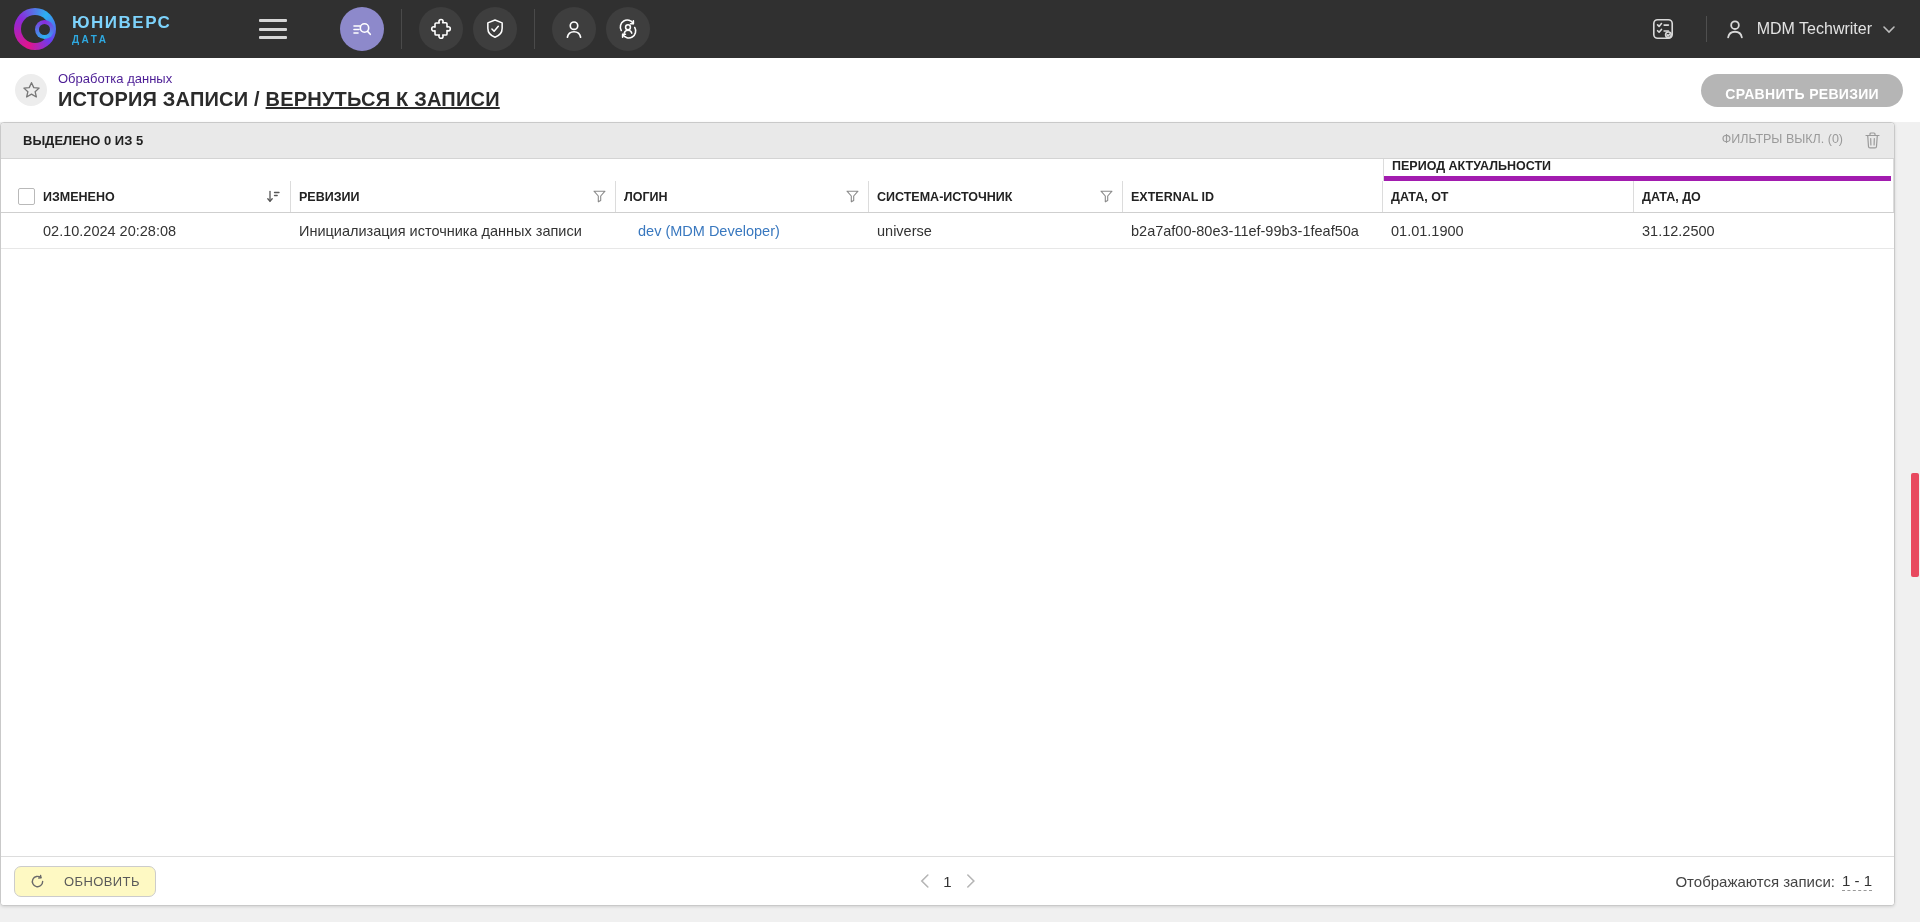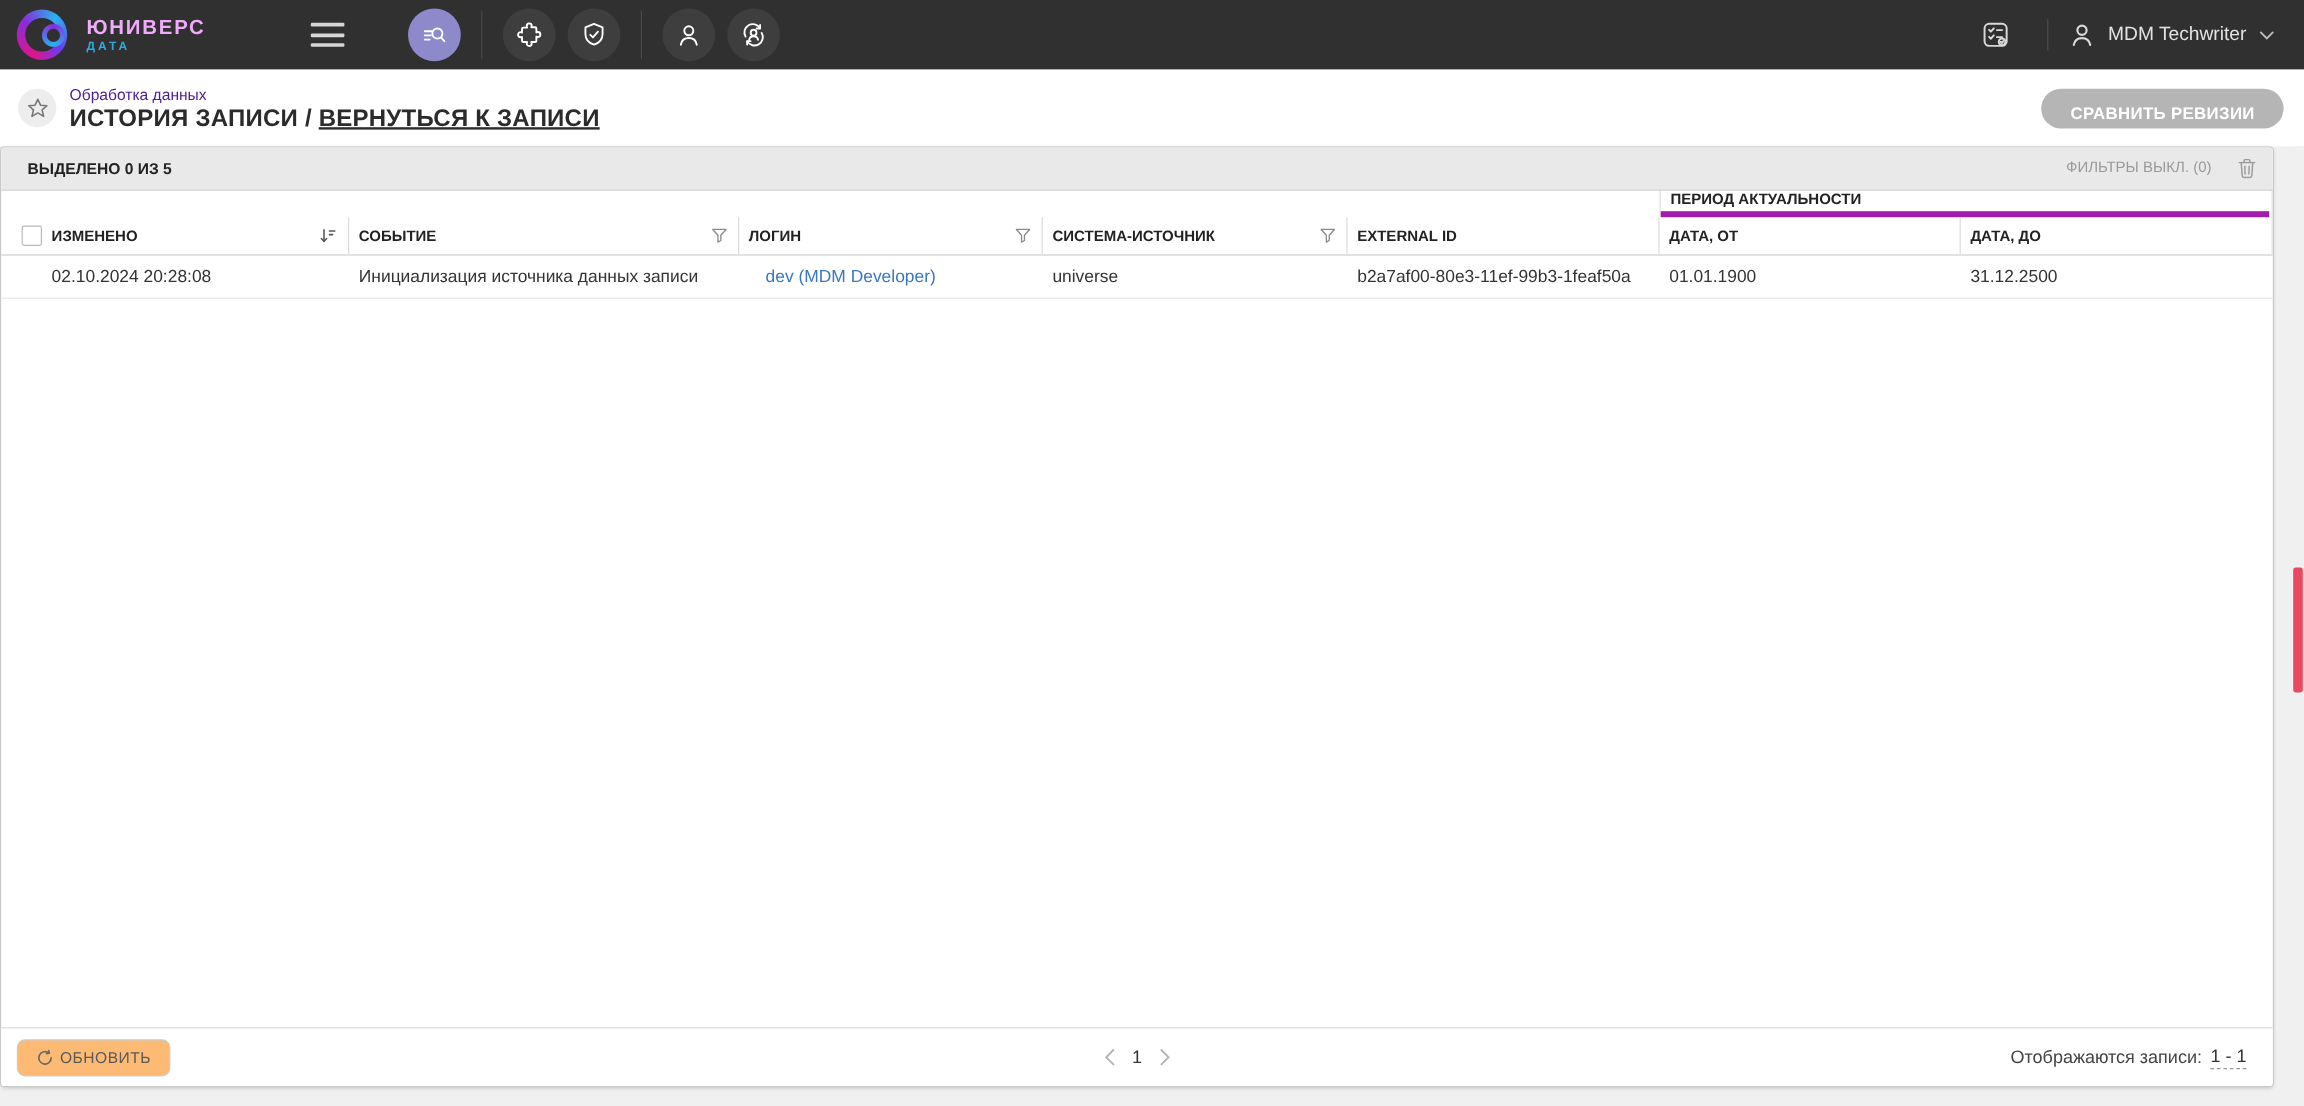"ЮНИВЕРС" .brand-title { color: #f0abfc -> #7dd3fc }
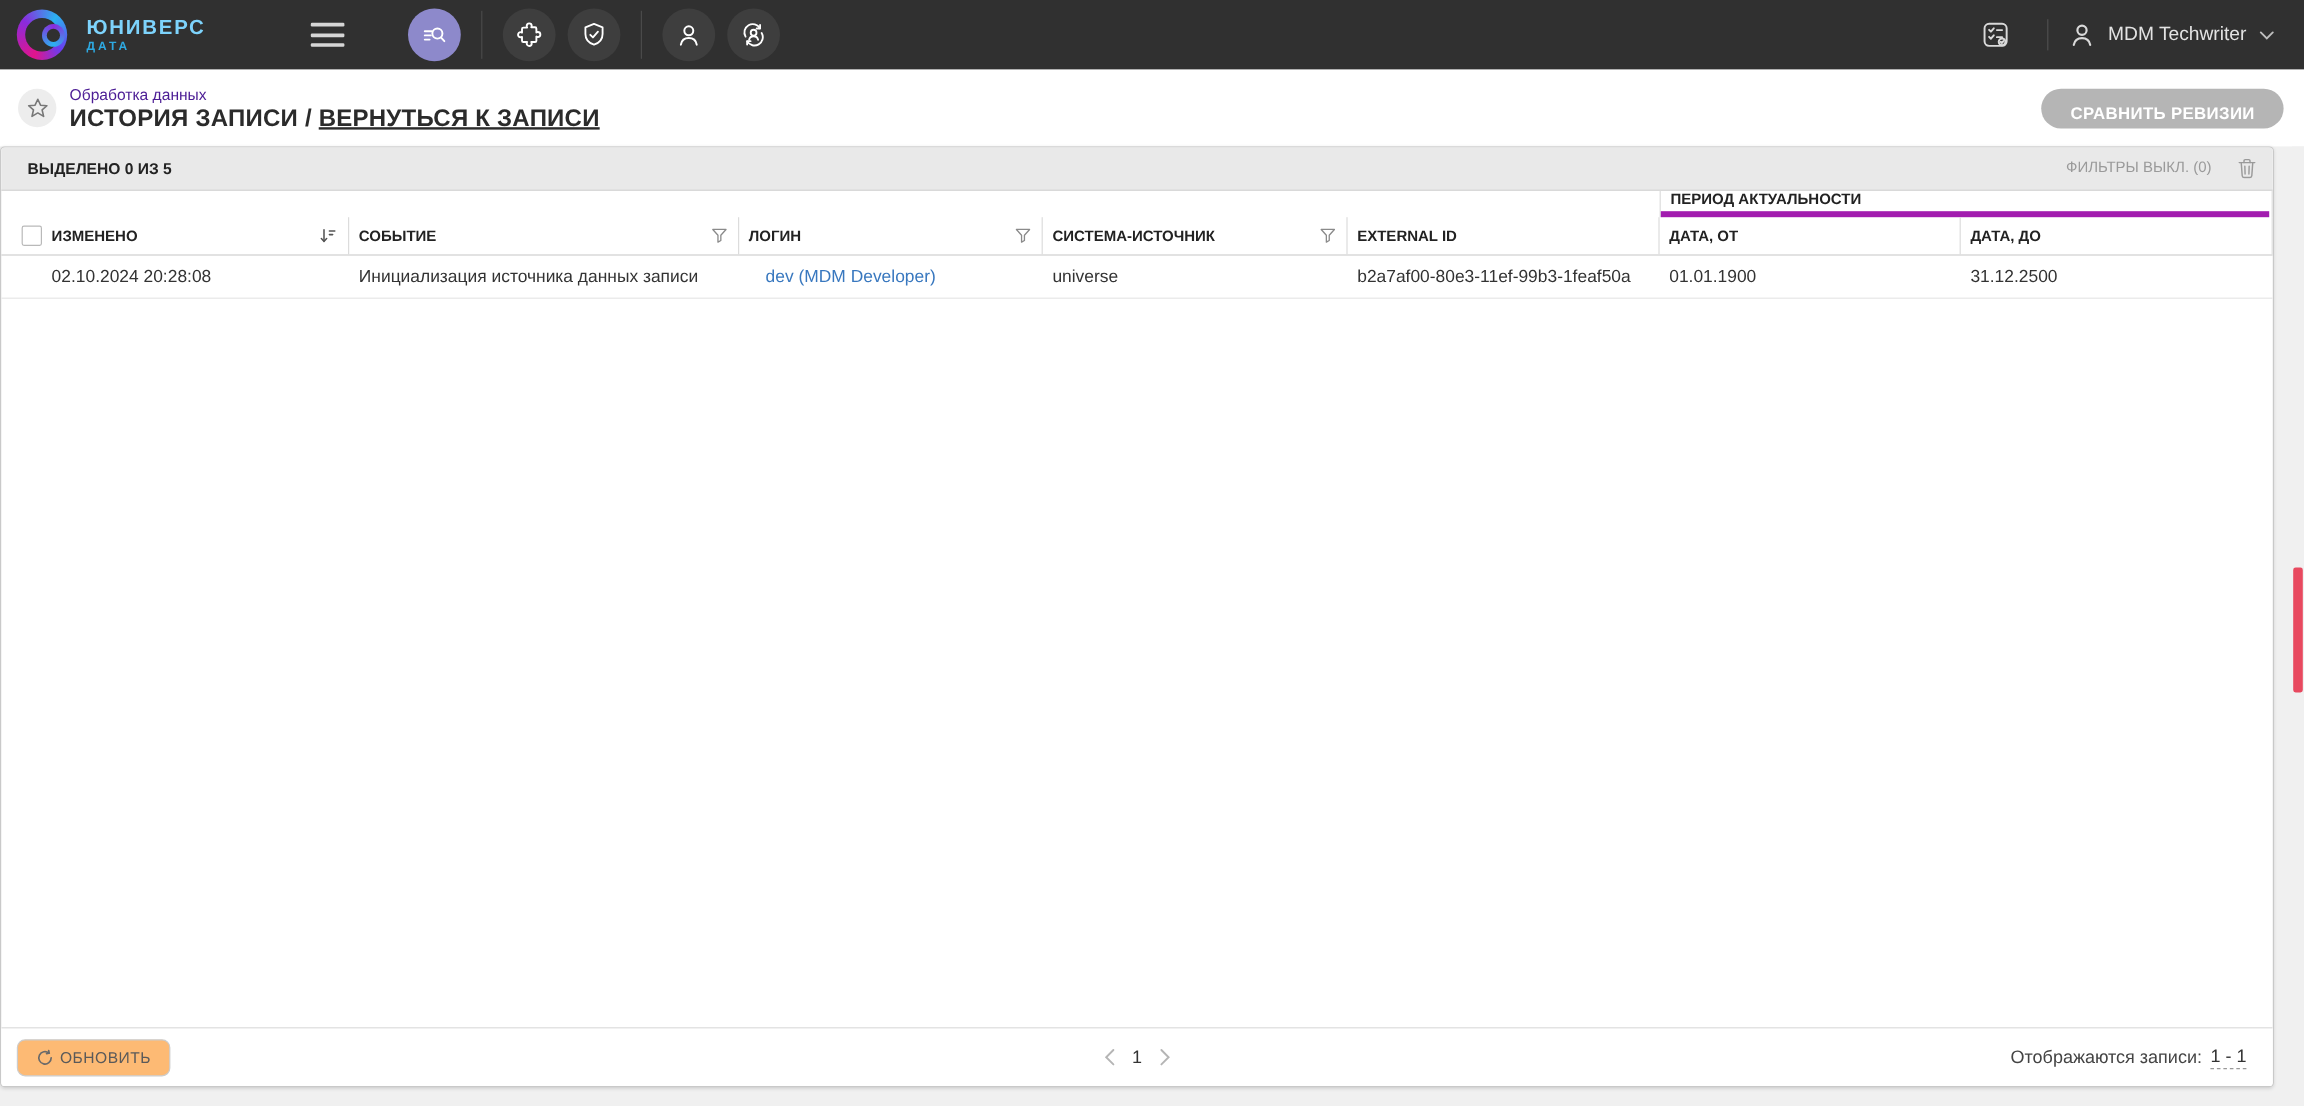"СОБЫТИЕ" span { text: СОБЫТИЕ -> РЕВИЗИИ }
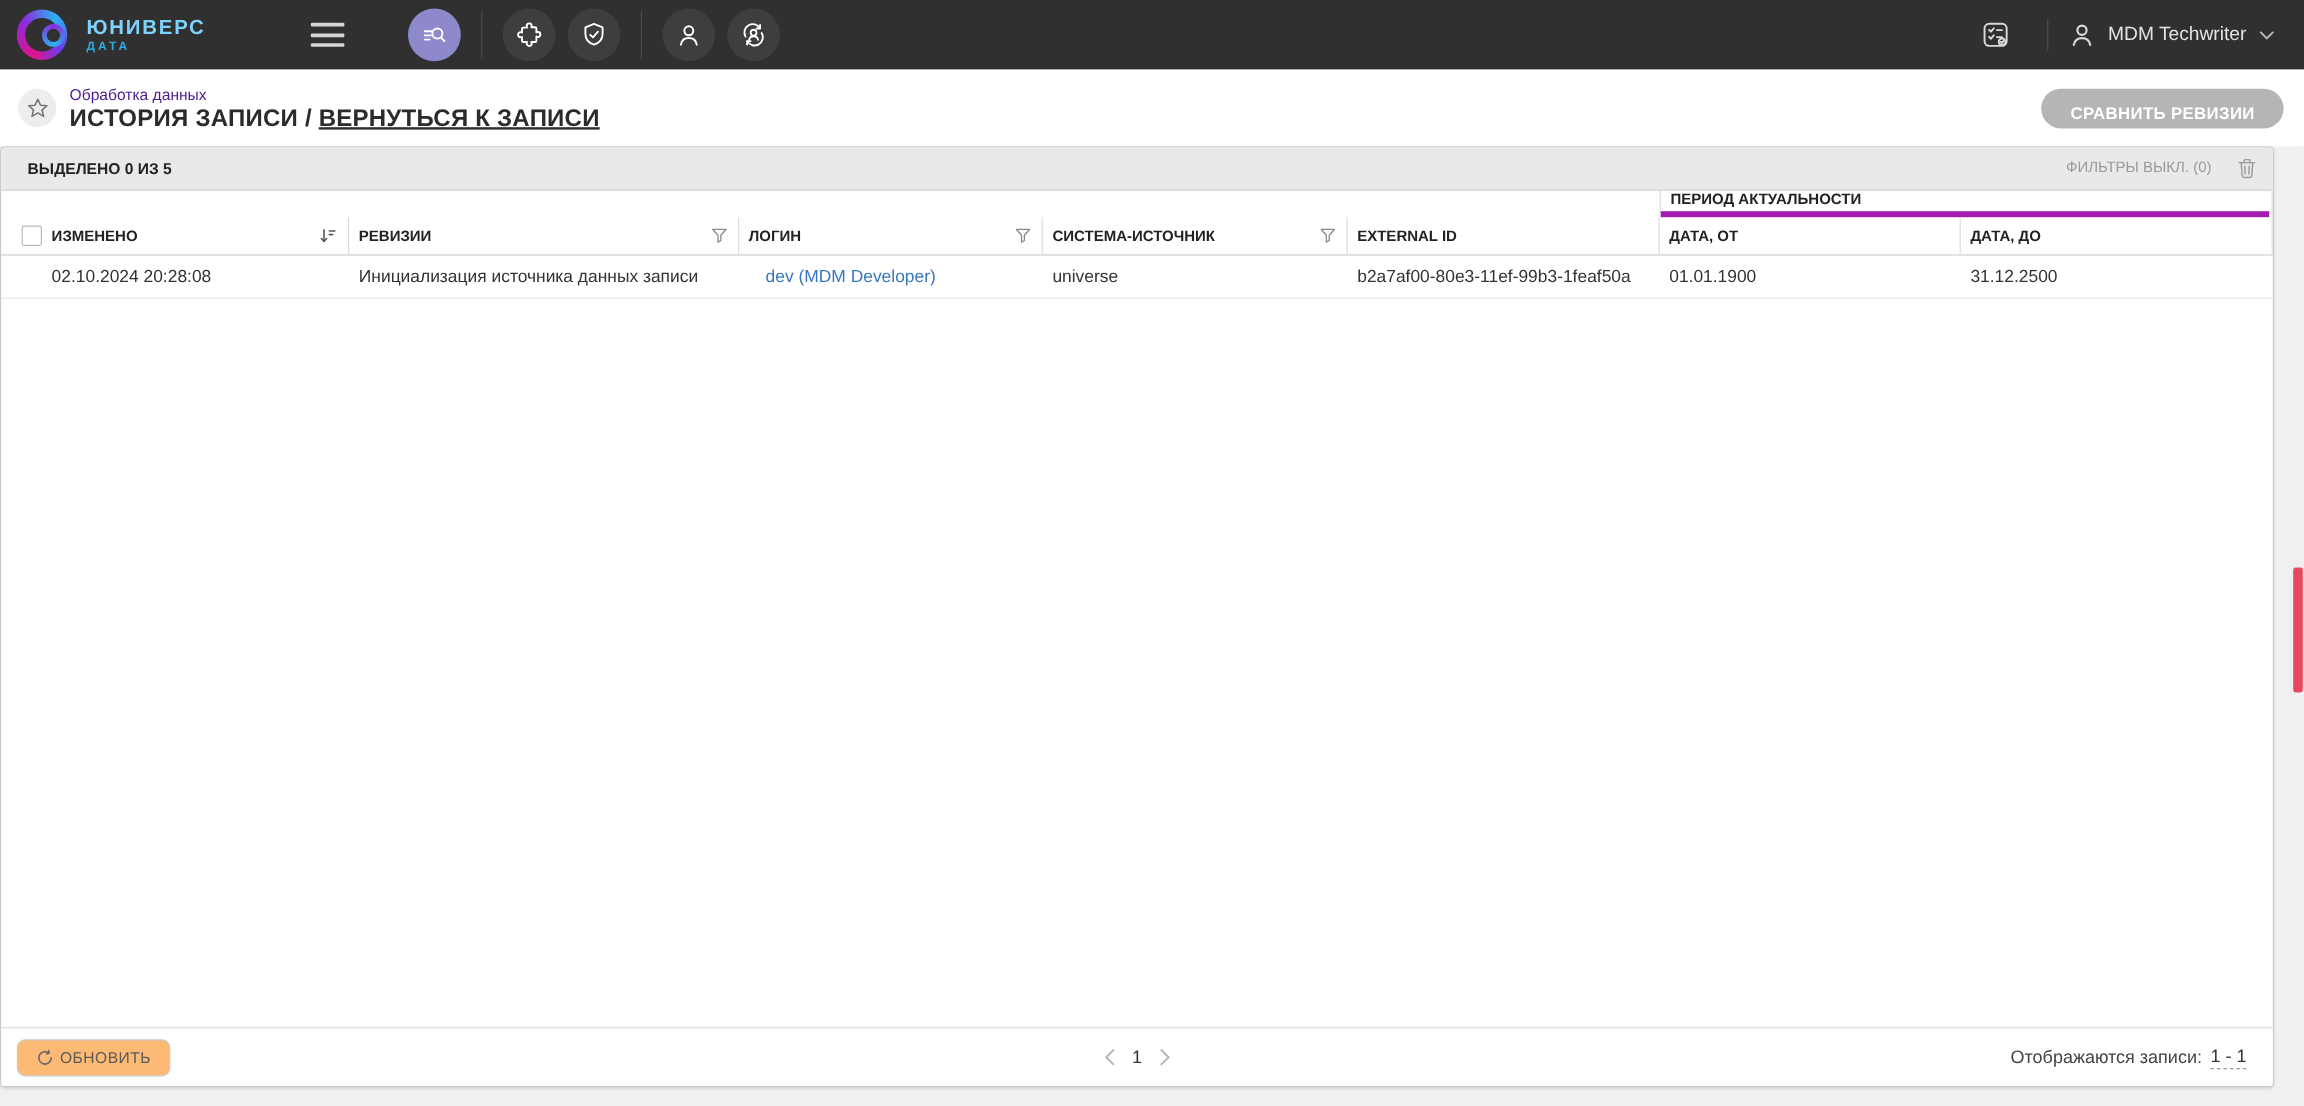"ОБНОВИТЬ" .refresh-btn { background: #fdba74 -> #fef9c3; gap: 5px -> 19px }
